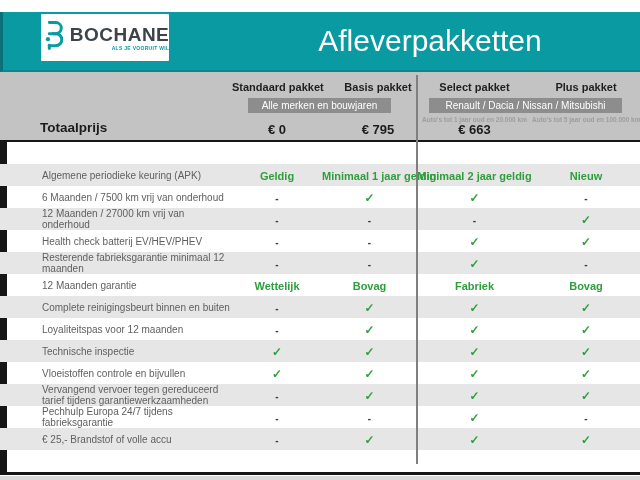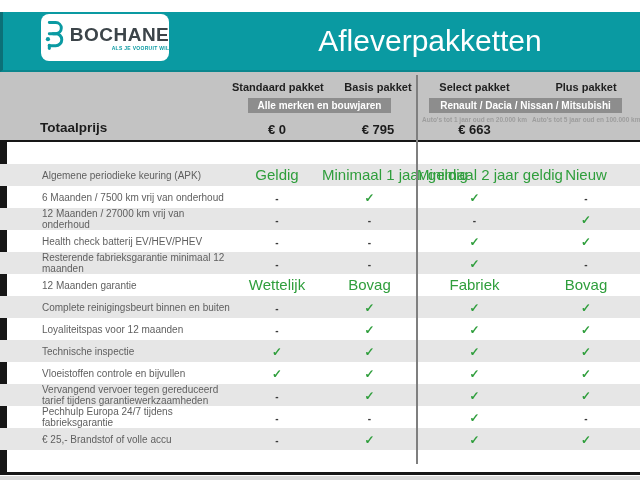"BOCHANE" .logo { border-radius: 8px -> 1px }
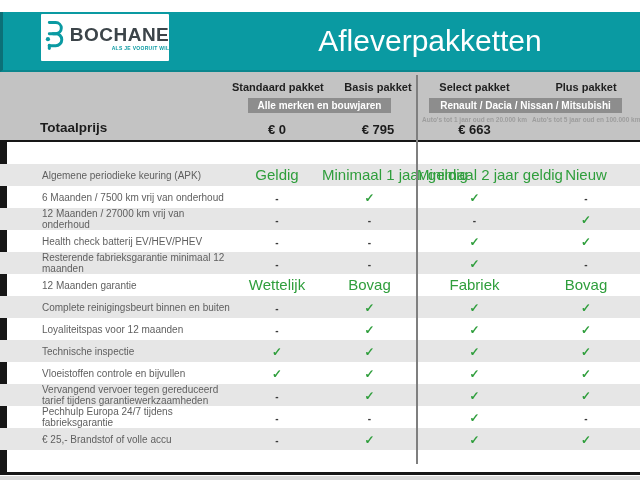"Alle merken en bouwjaren" .badge { font-weight: bold -> normal }
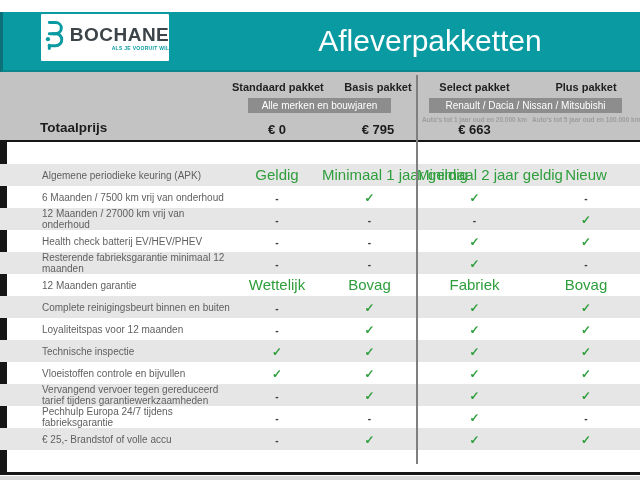"Geldig" .val-text { font-size: 15px -> 11px; font-weight: normal -> bold }
